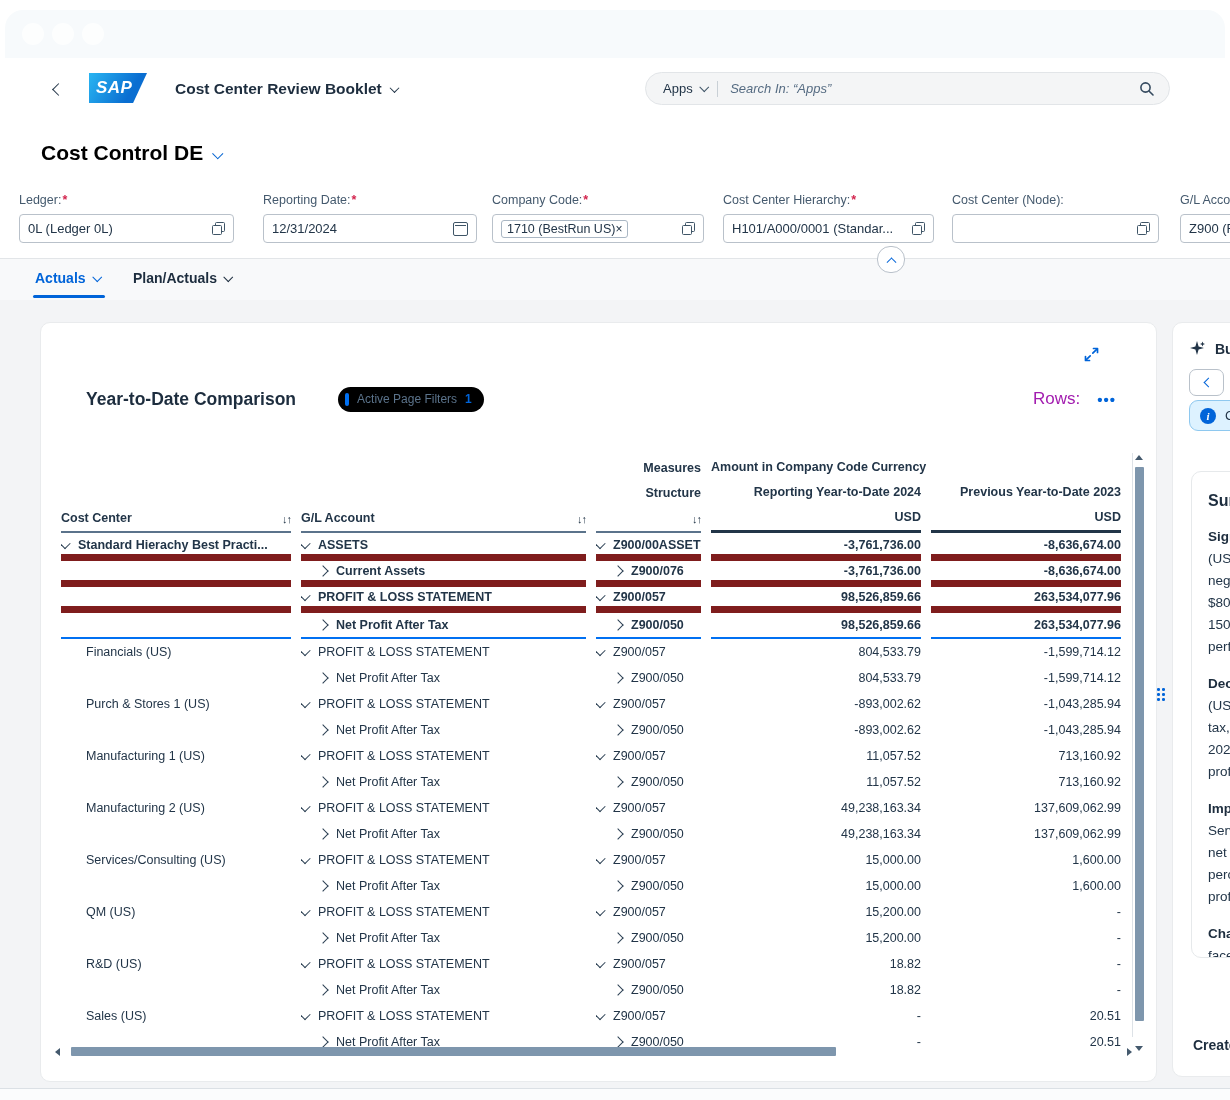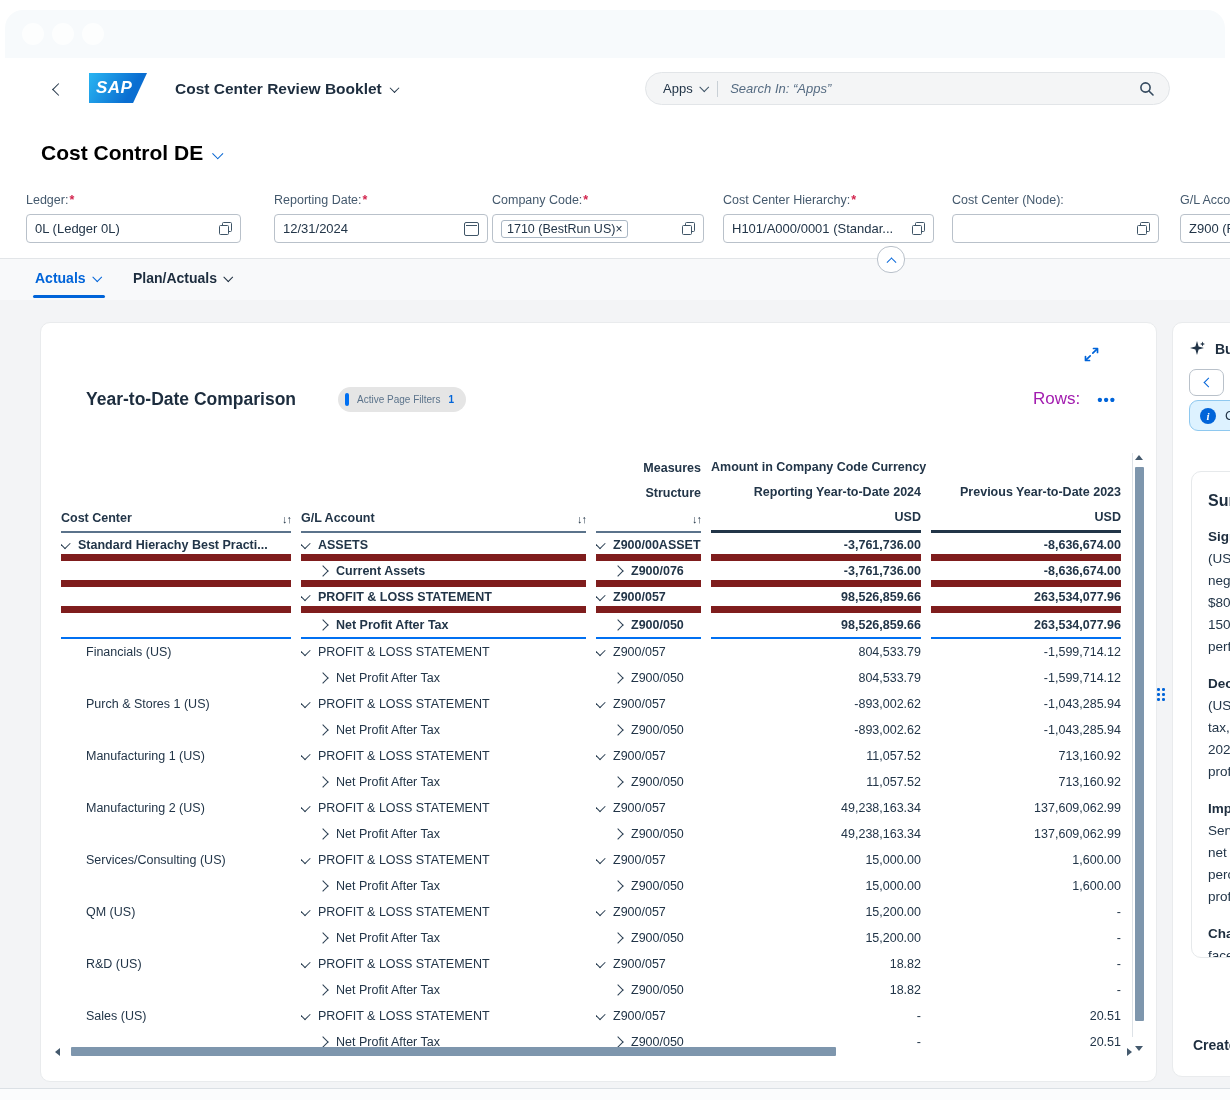"Ledger:*" div.fgroup { left: 26px -> 19px }
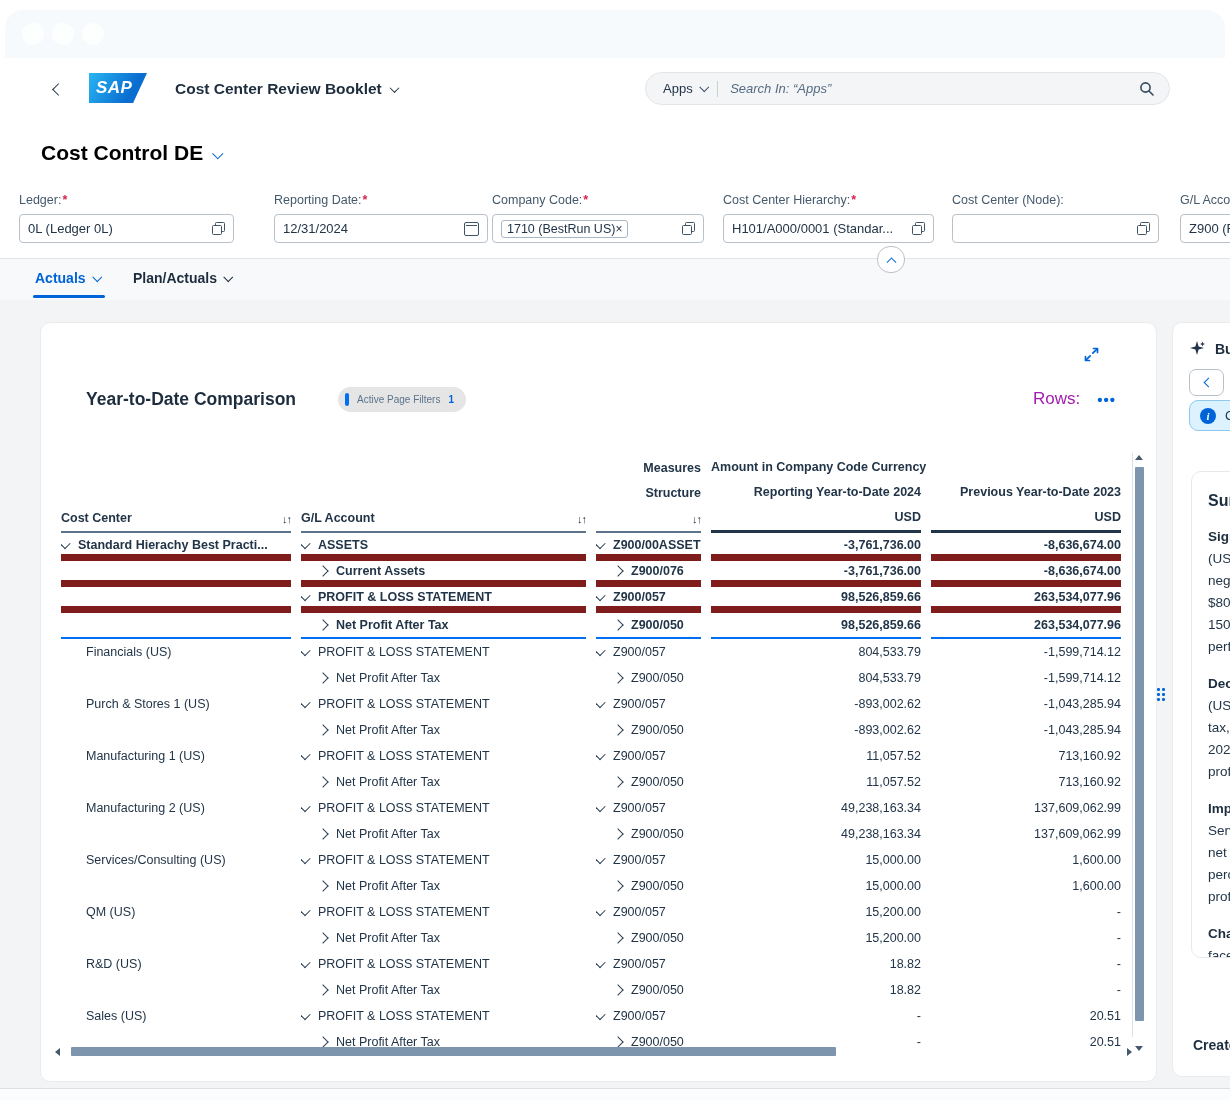"Reporting Date:*" div.fgroup { left: 274px -> 263px }
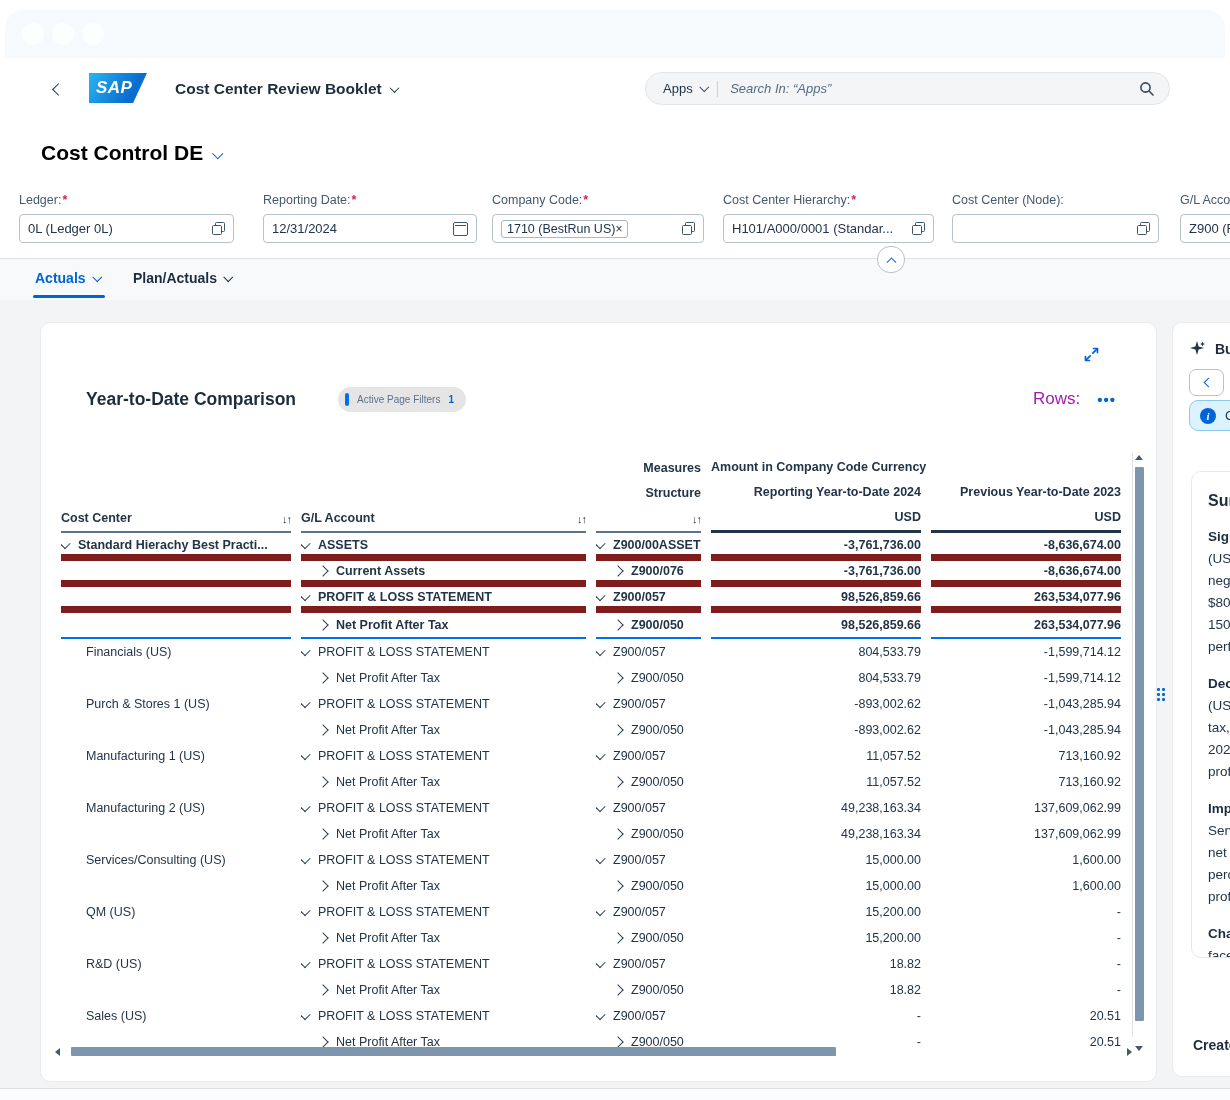"Active Page Filters" .badge { background: #e5e5e5 -> #000000; font-size: 10px -> 12px }
